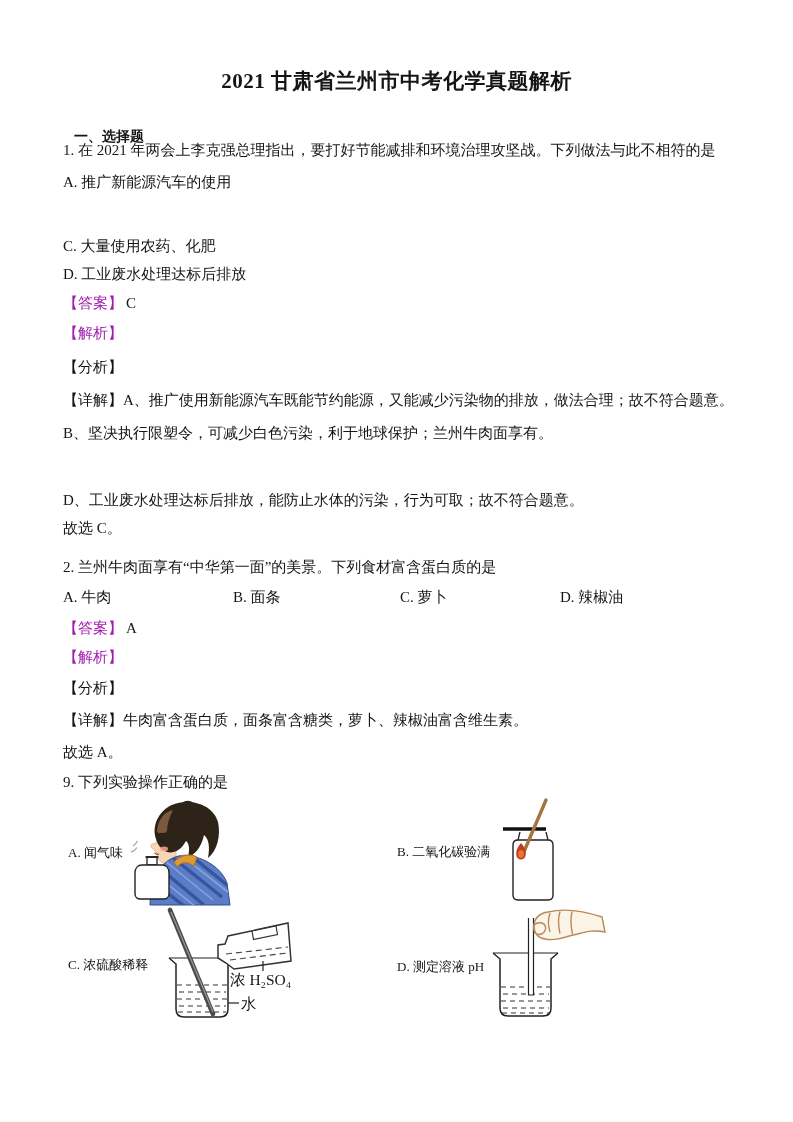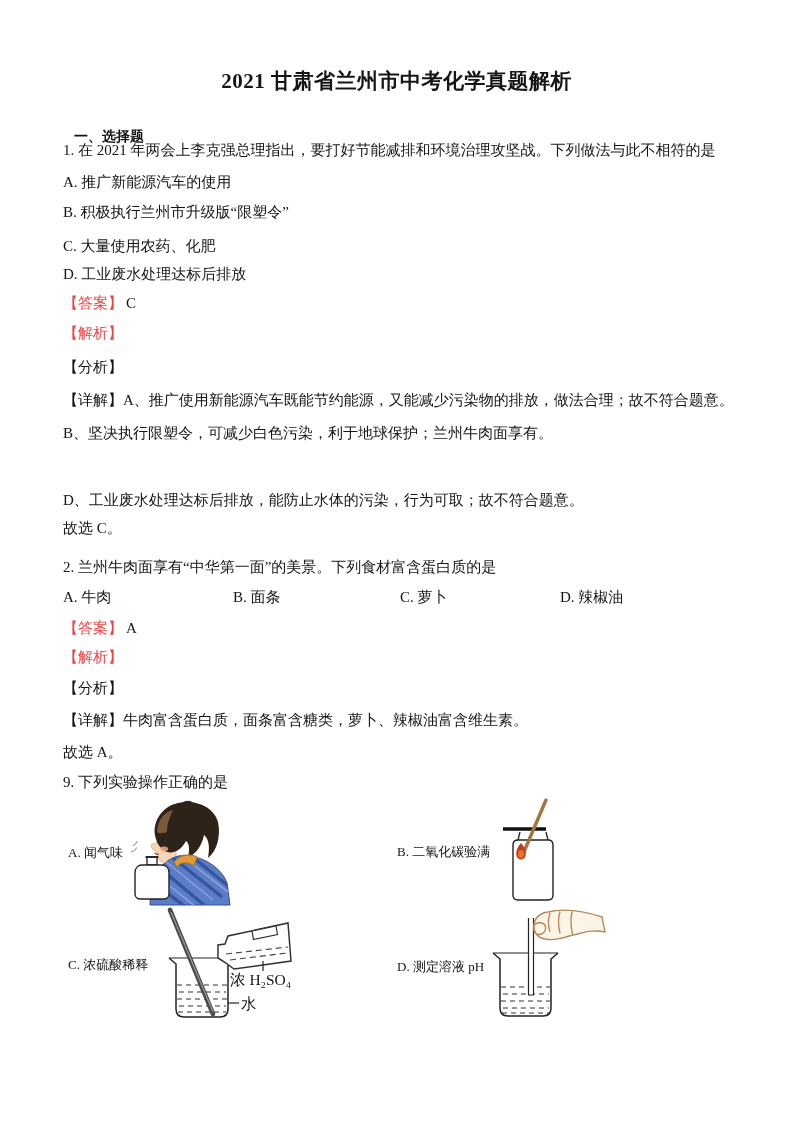"B. 积极执行兰州市升级版“限塑令”" div.ln { html: <div>B. 积极执行兰州市升级版“限塑令”</div> -> none }
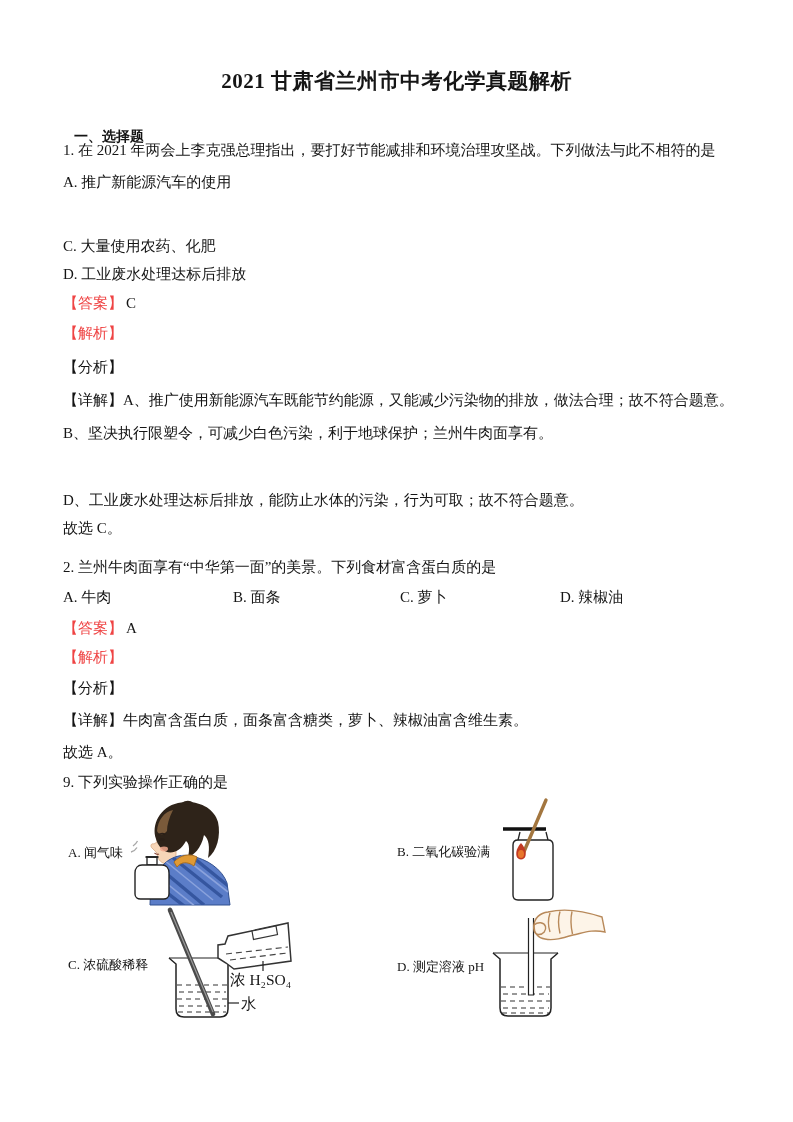"【答案】" .tag { color: #ef4444 -> #a21caf }
